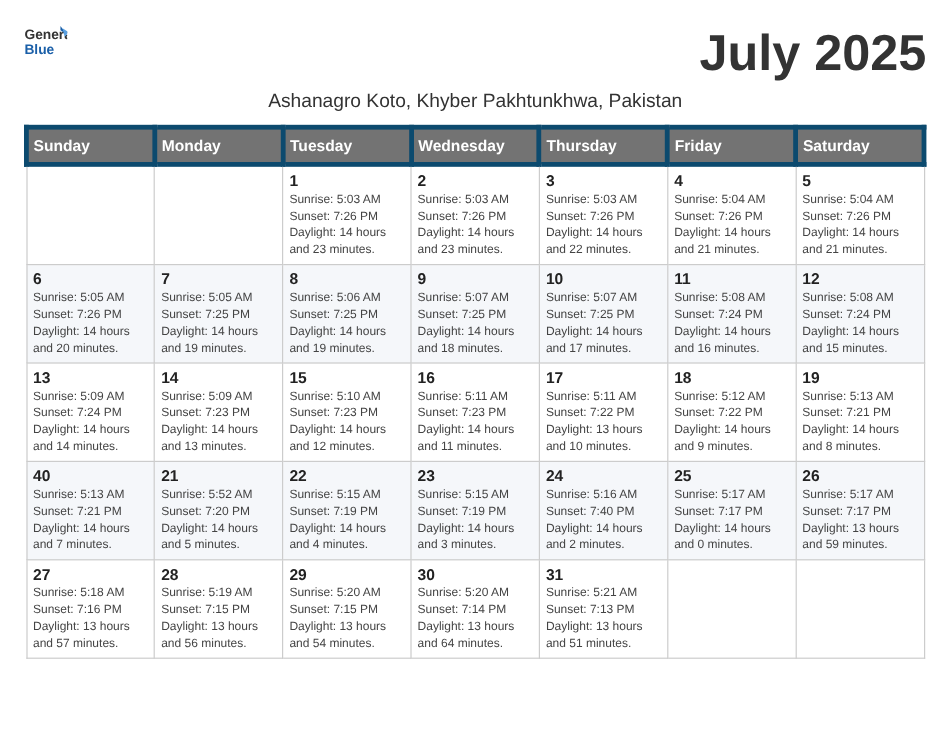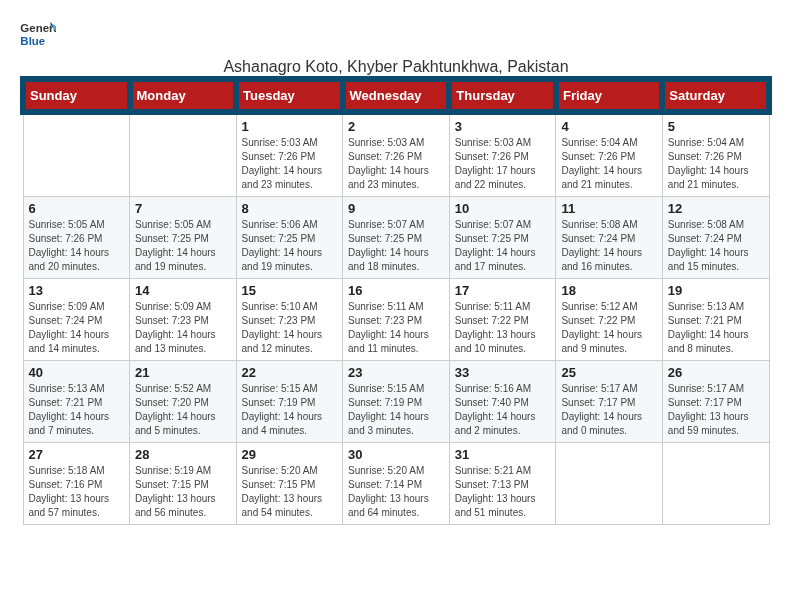"July 2025" div.month-title { html: none -> <div>July 2025</div> }
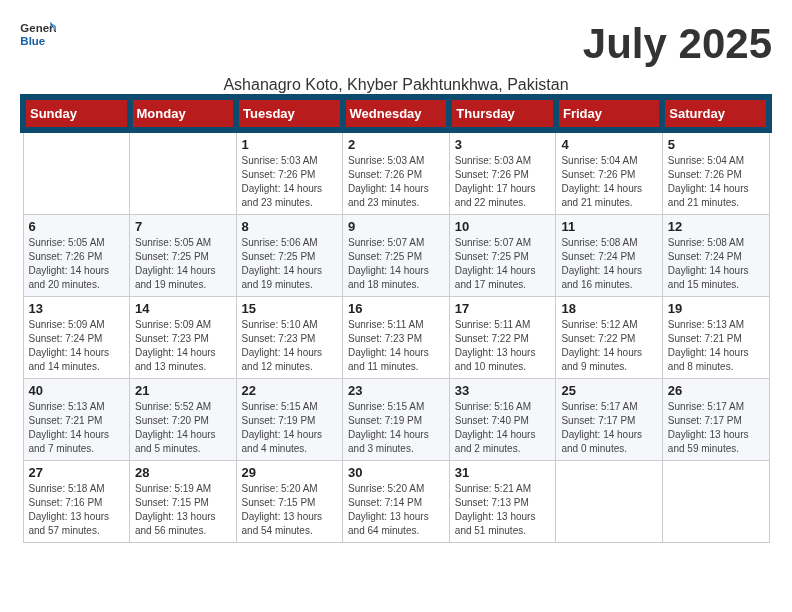"Ashanagro Koto, Khyber Pakhtunkhwa," .location-title { margin-bottom: none -> 10px }
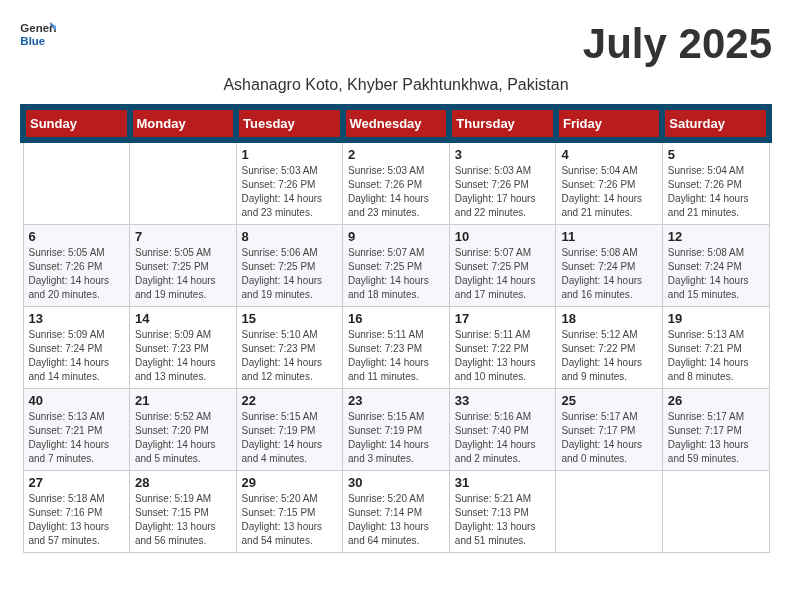"Sunday" .calendar th { background: #b91c1c -> #737373; border: 6px solid #0c4a6e -> 4px solid #0c4a6e }
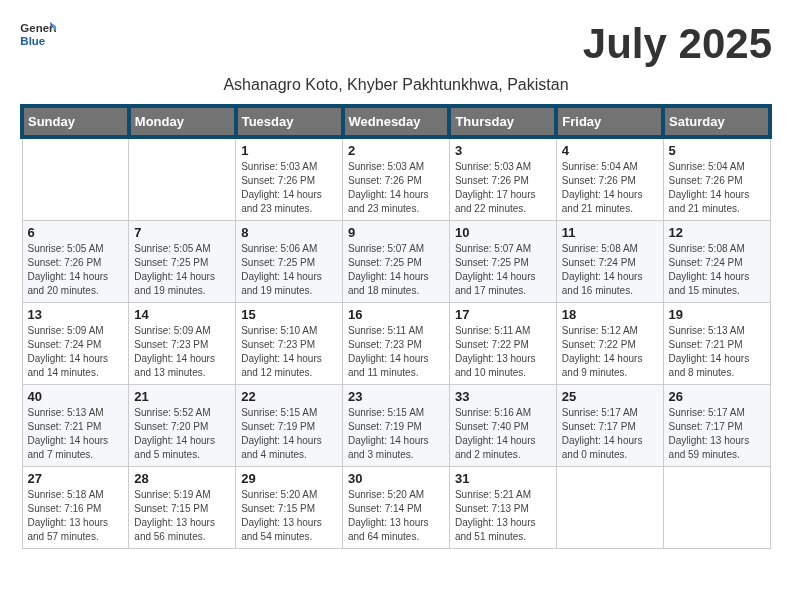"Daylight: 17 hours and 22" span { text: 17 -> 14 }
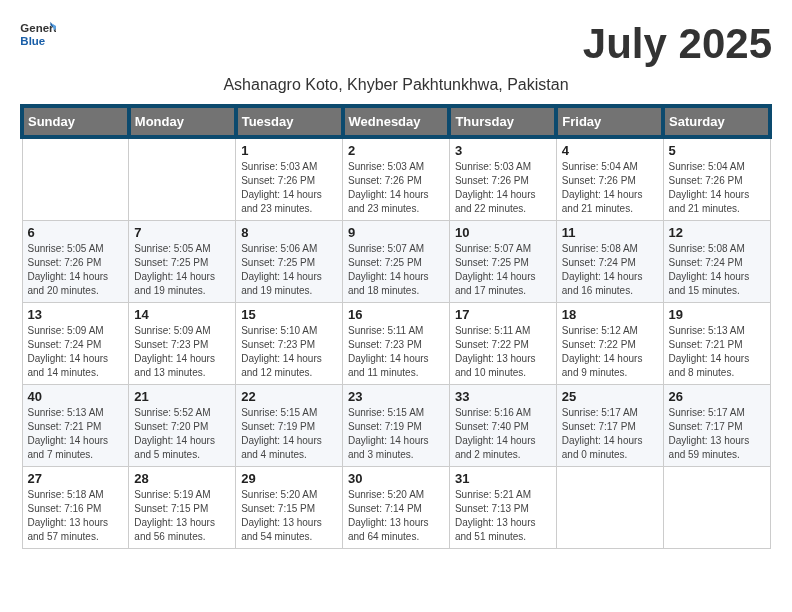"33" span.day-number { text: 33 -> 24 }
